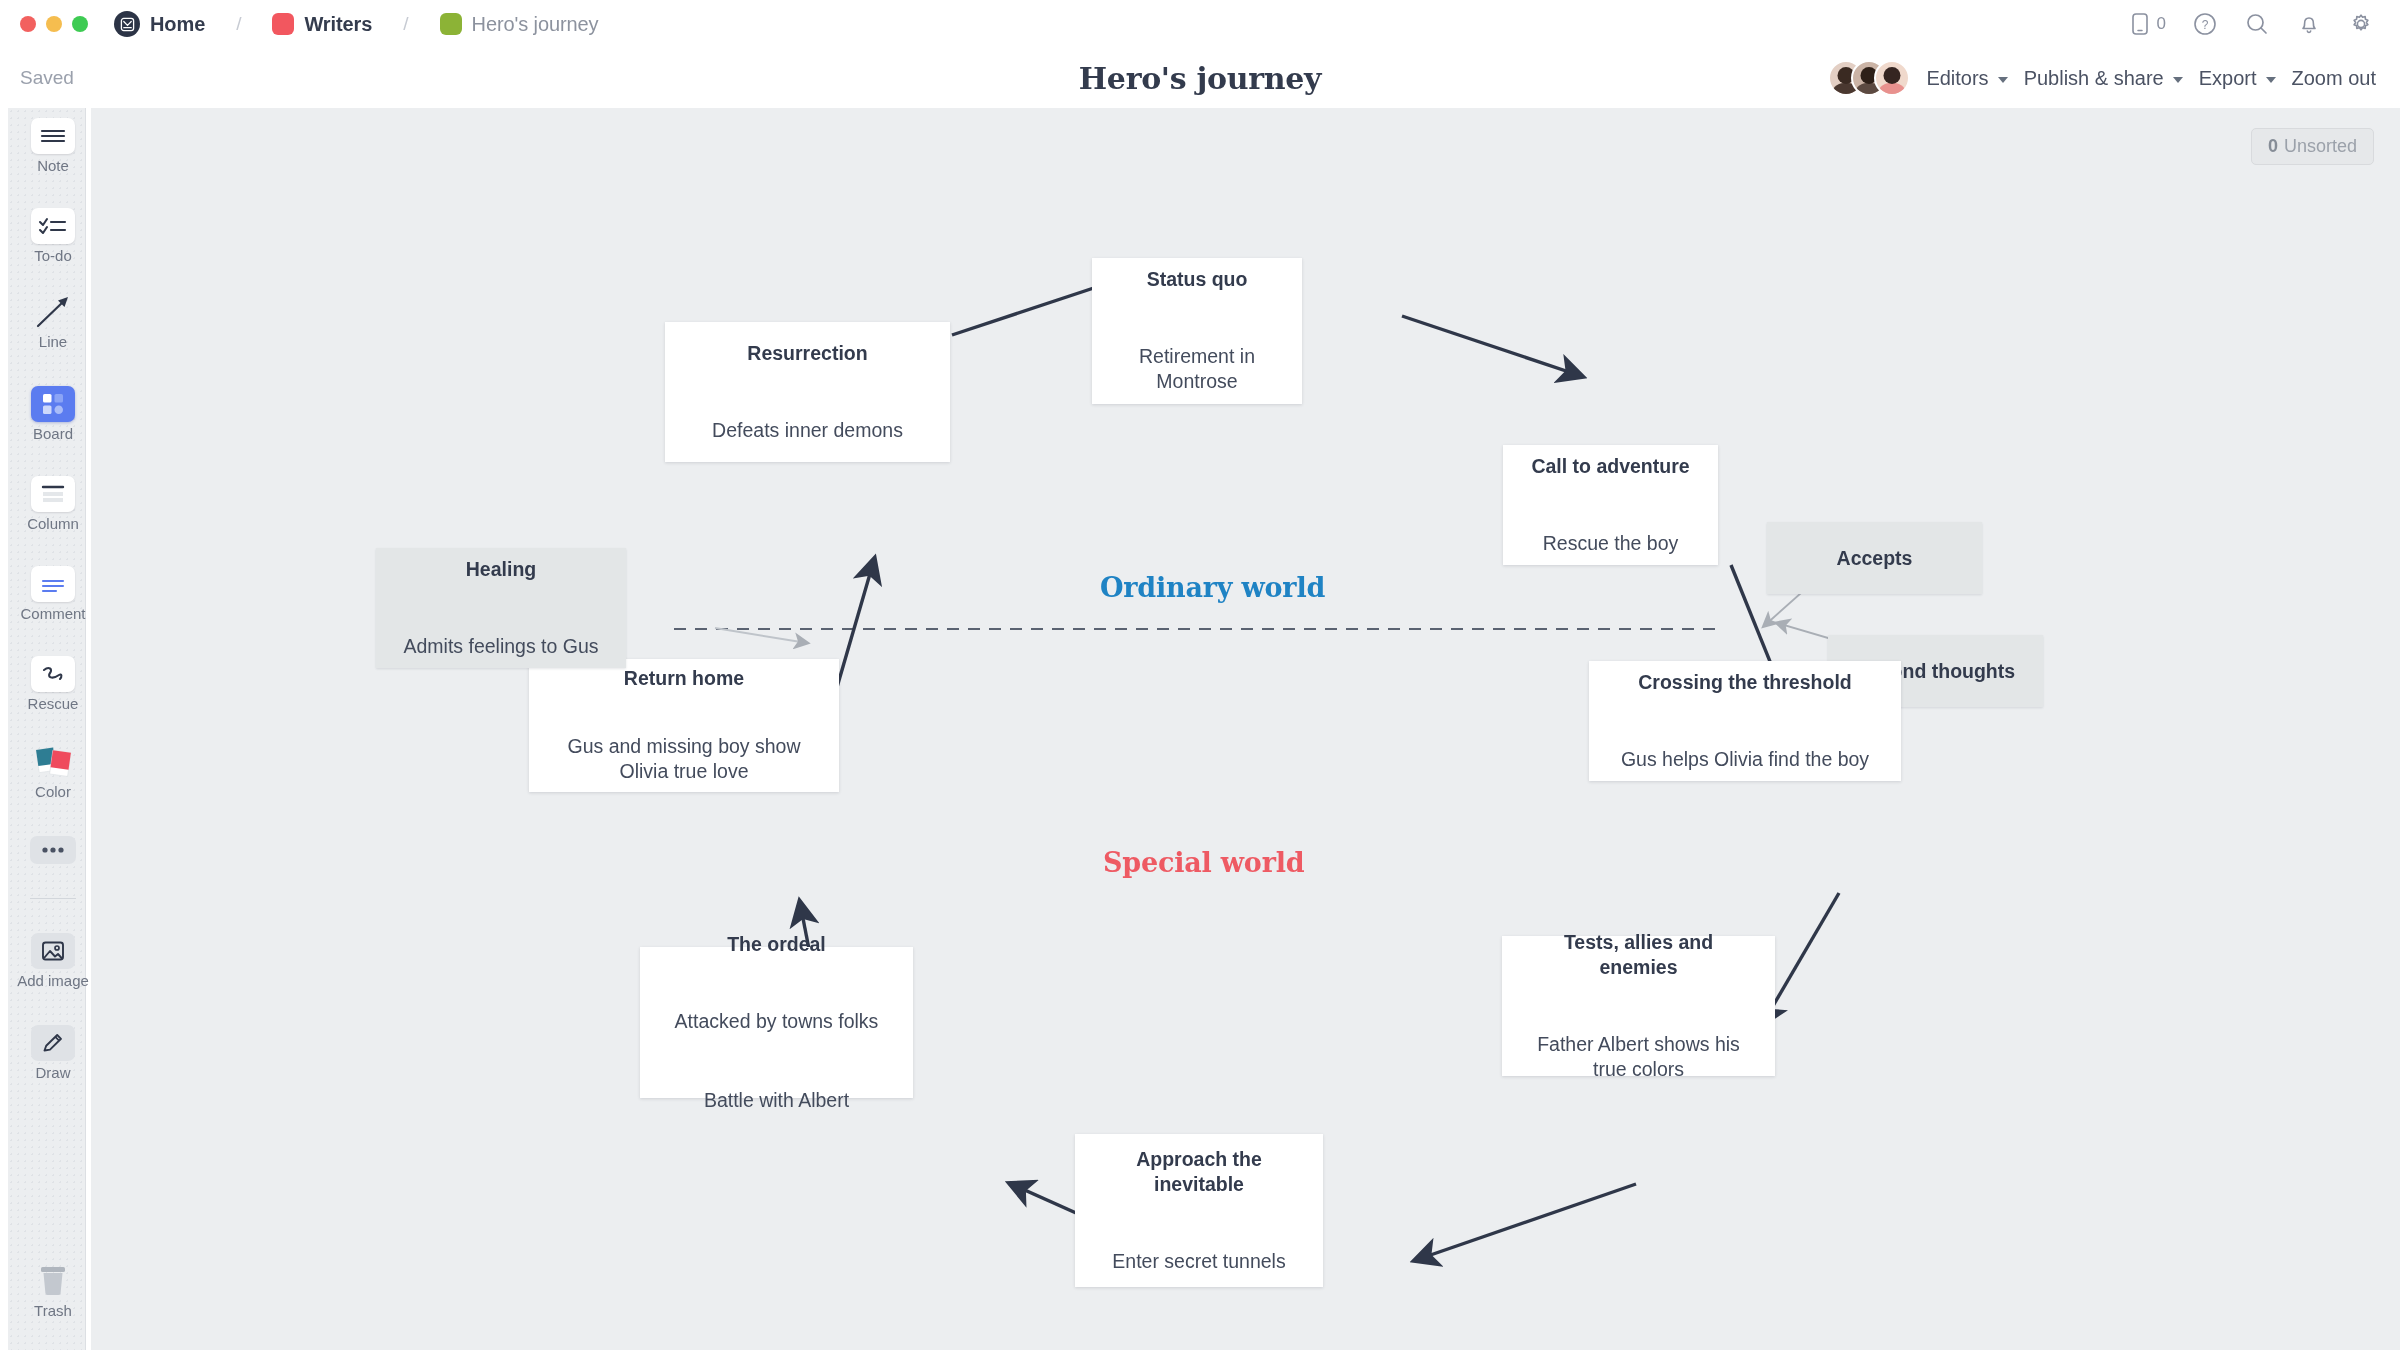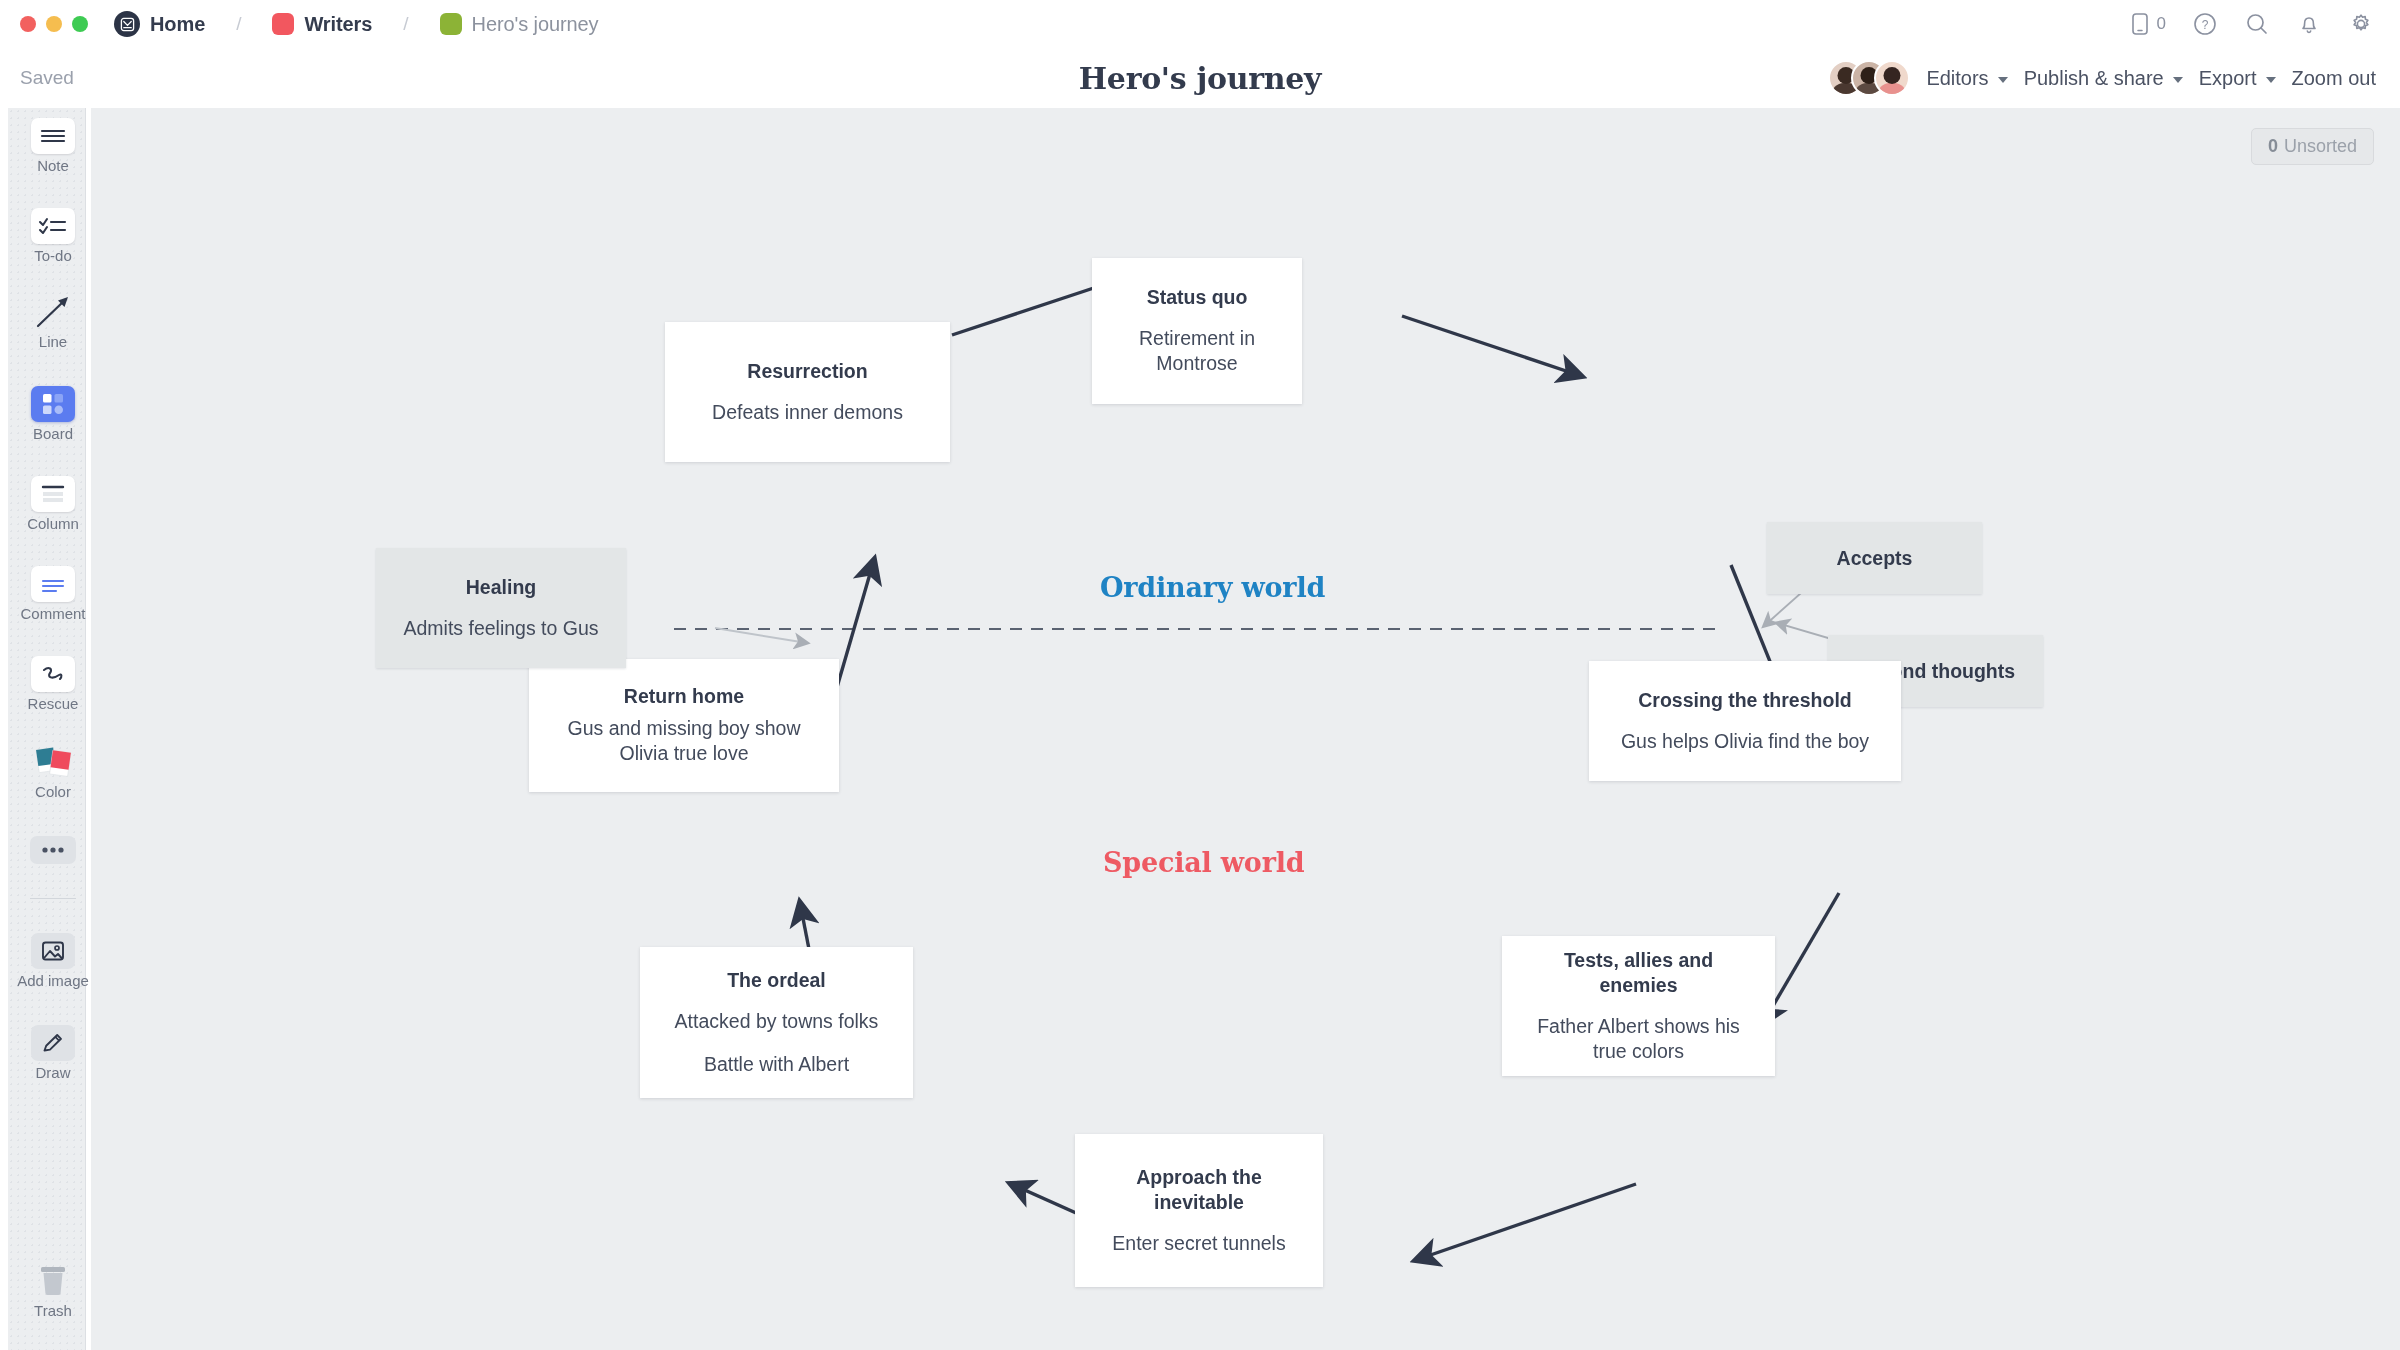"Status quo" .card { gap: none -> 36px }
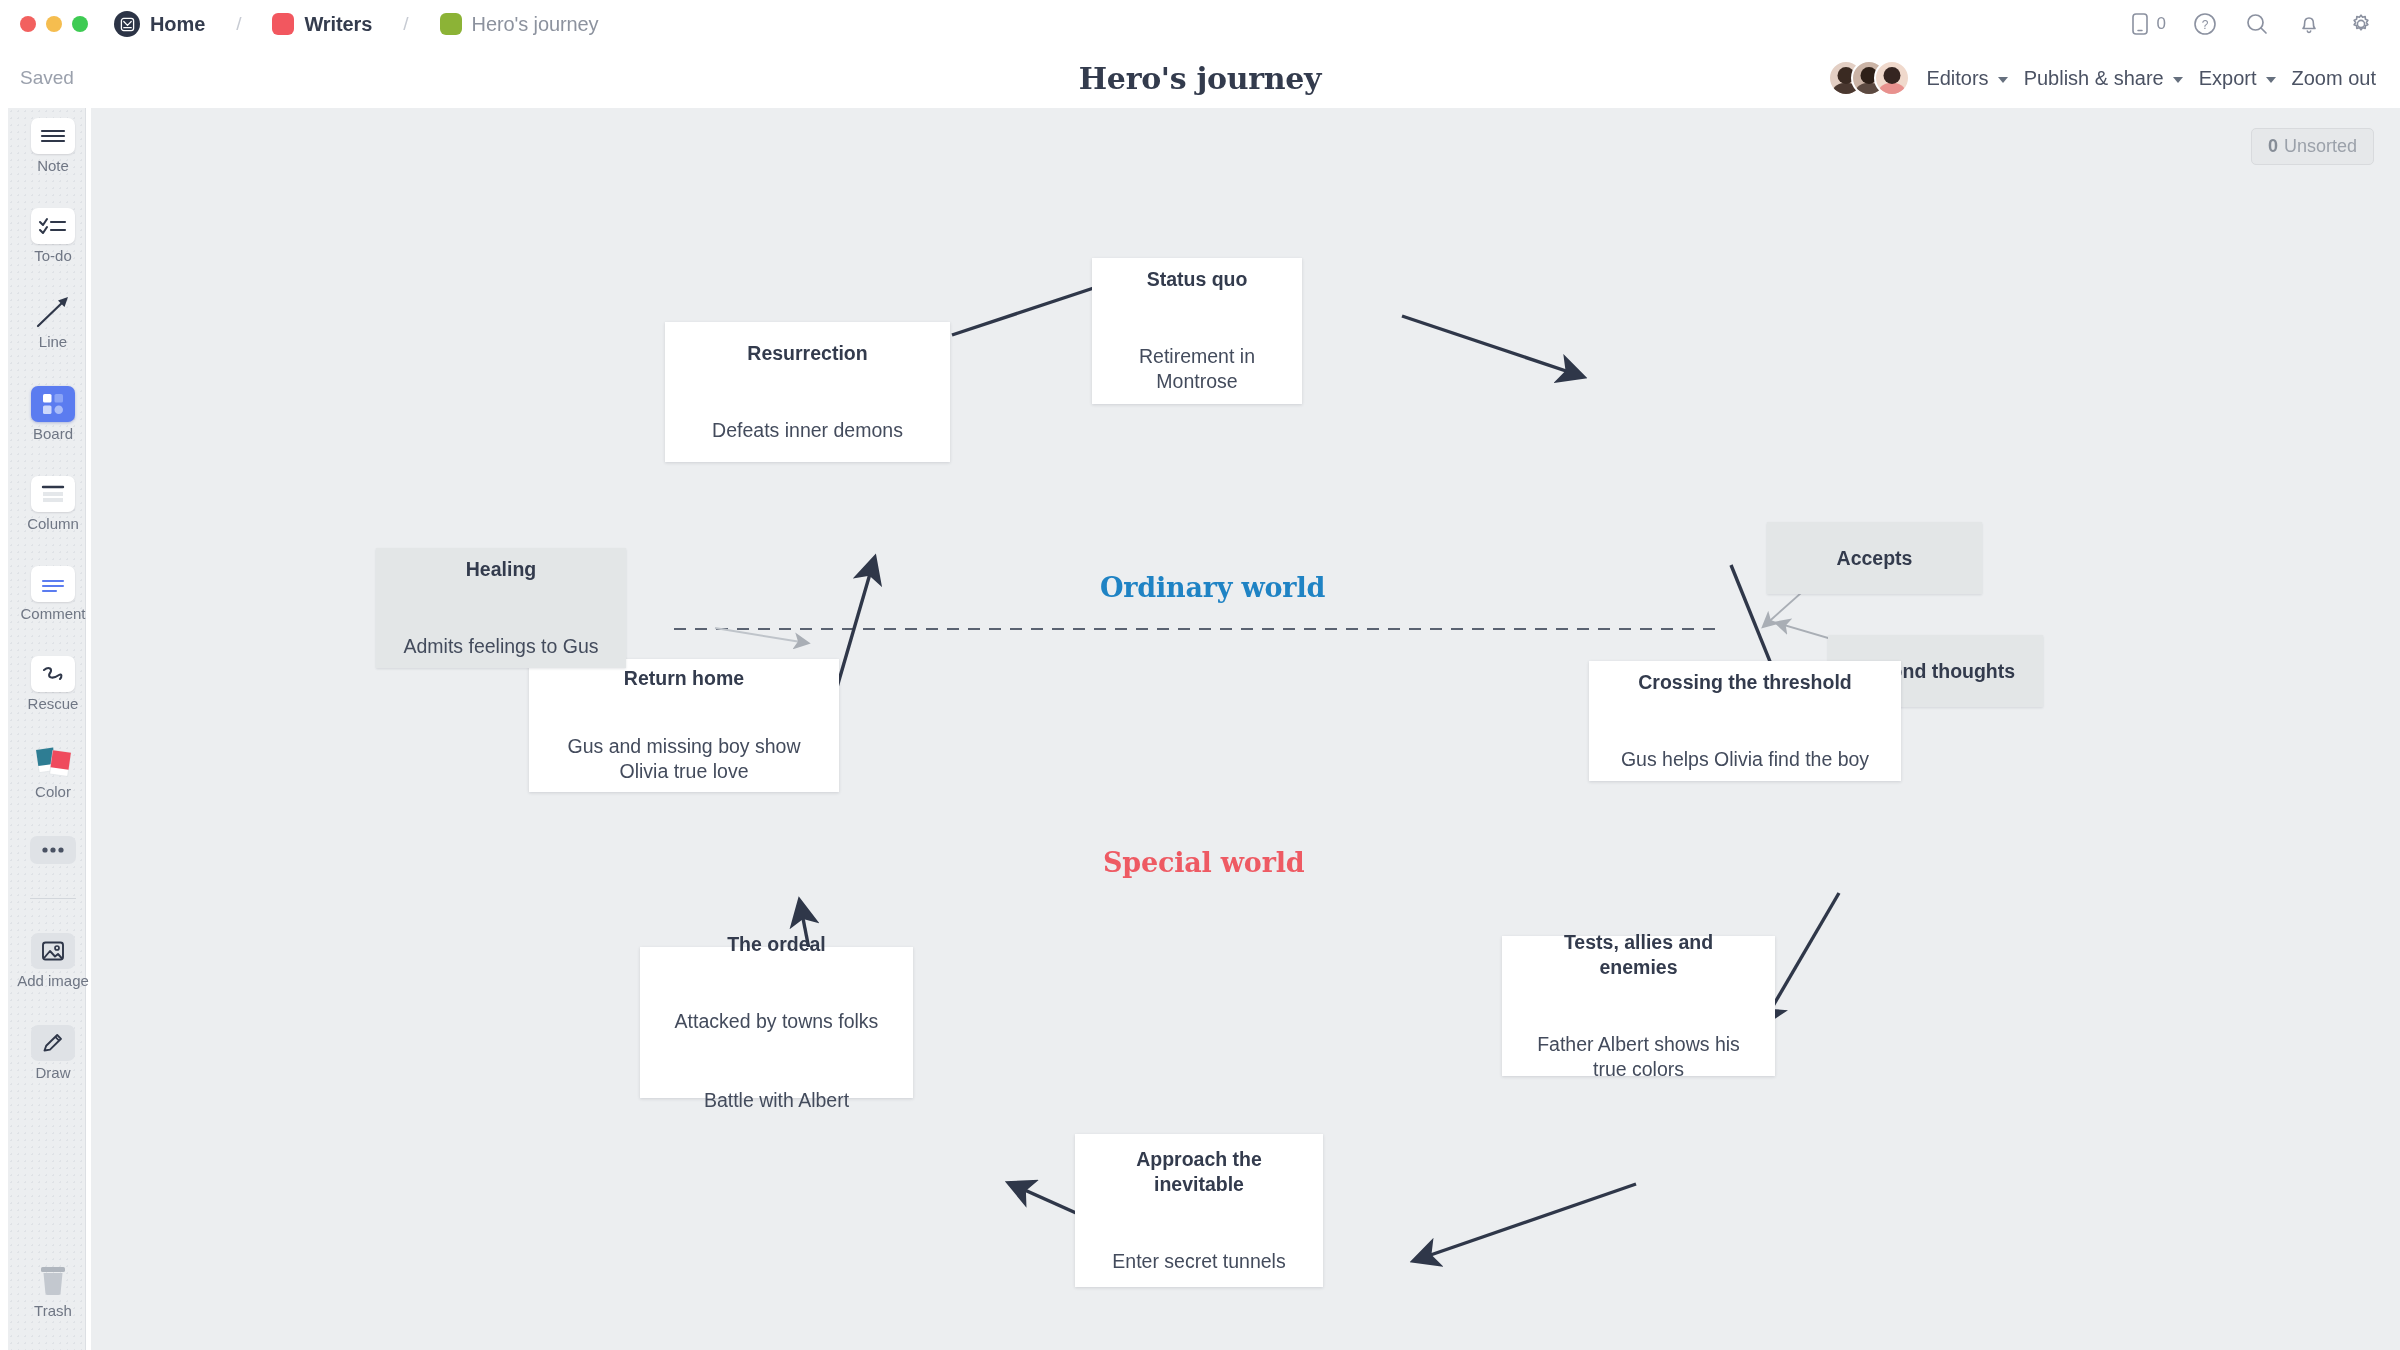"Call to adventure" div.card { html: none -> <div> <div>Call to adventure</div> <div>Rescue the boy</div> </div> }
